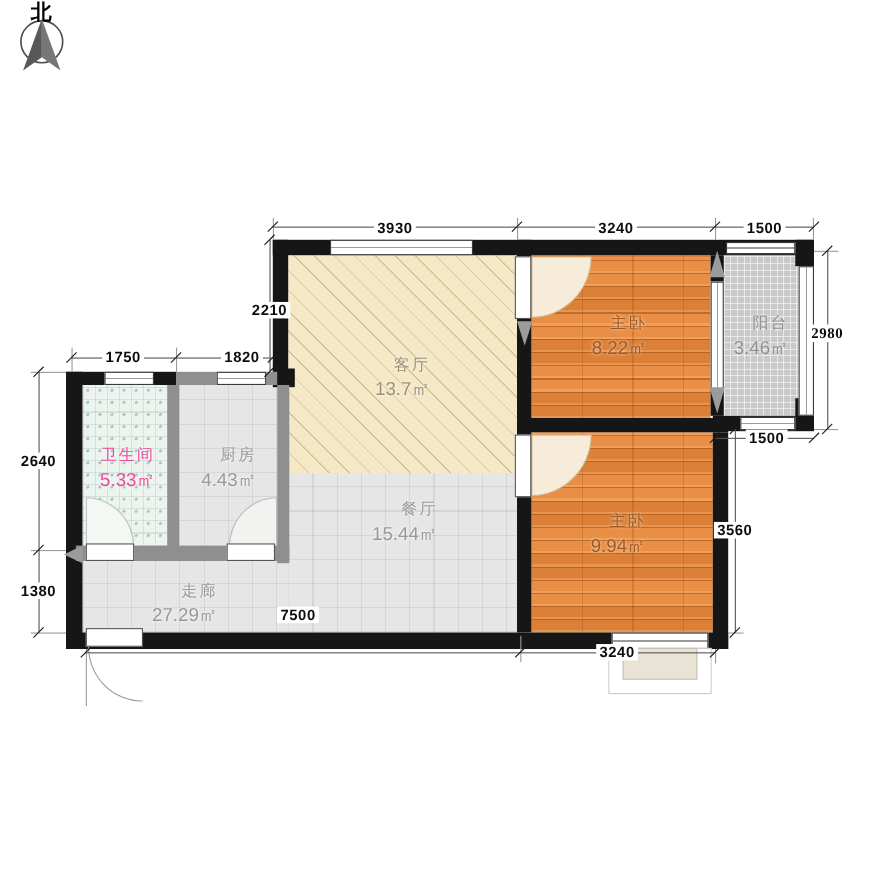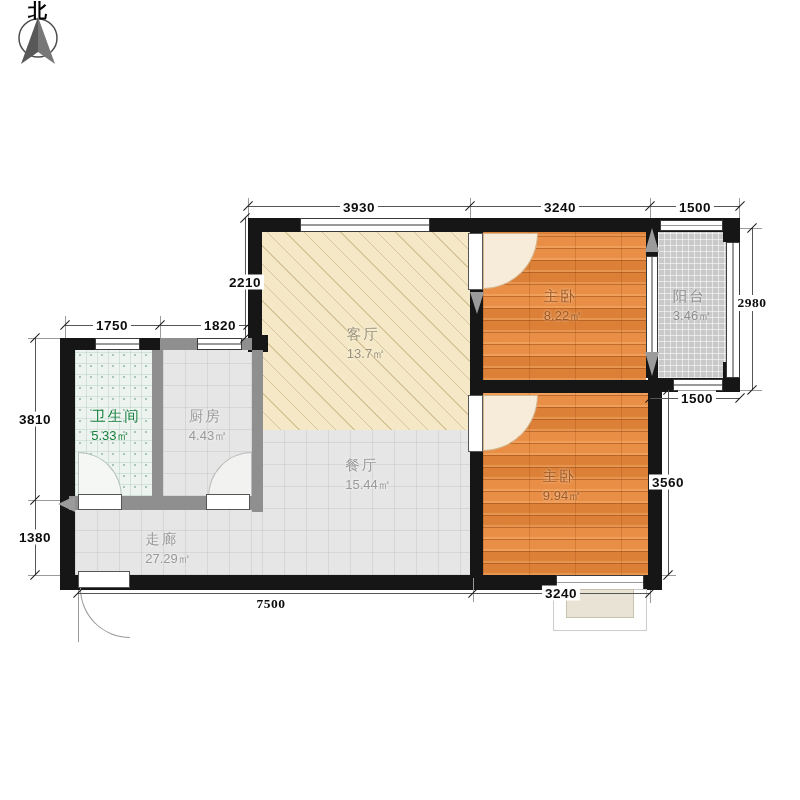"主卧" .rlabel { text-align: left -> right }
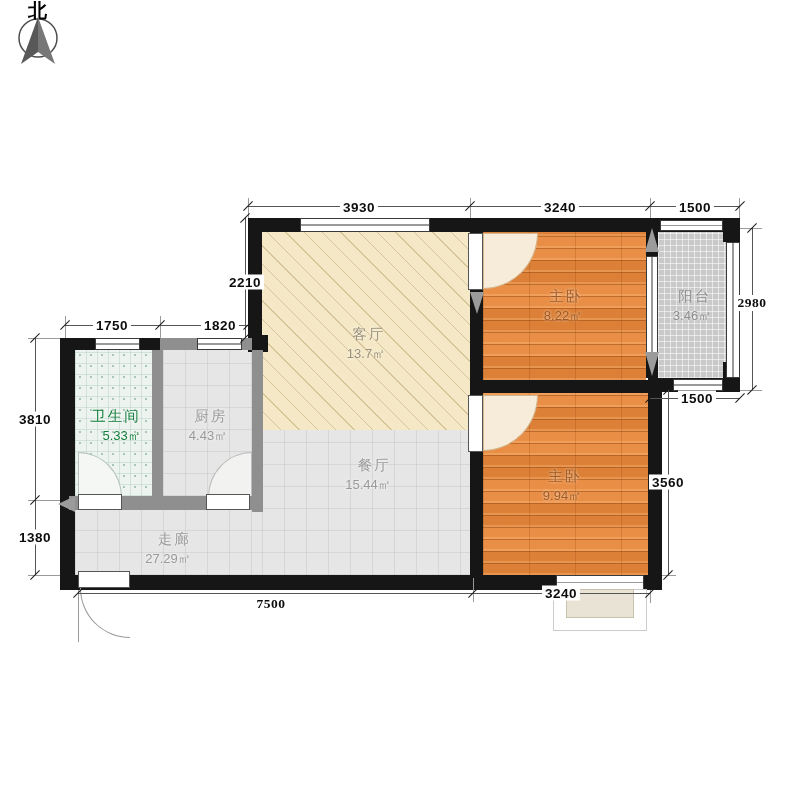"8.22㎡" .rlabel .ar { font-size: 13px -> 17px }
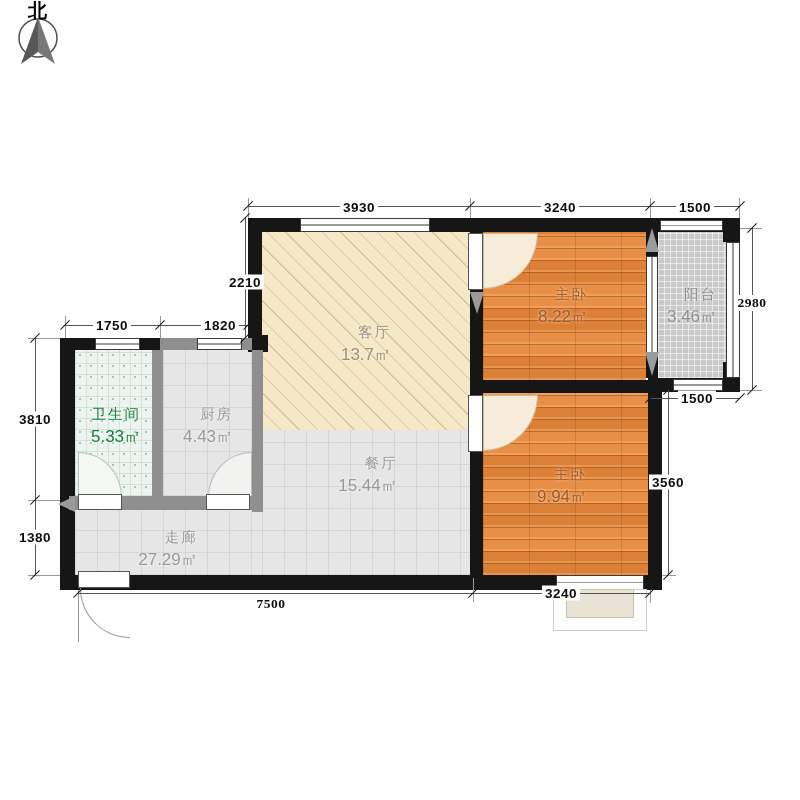"3810" div.dim { text: 3810 -> 2640 }
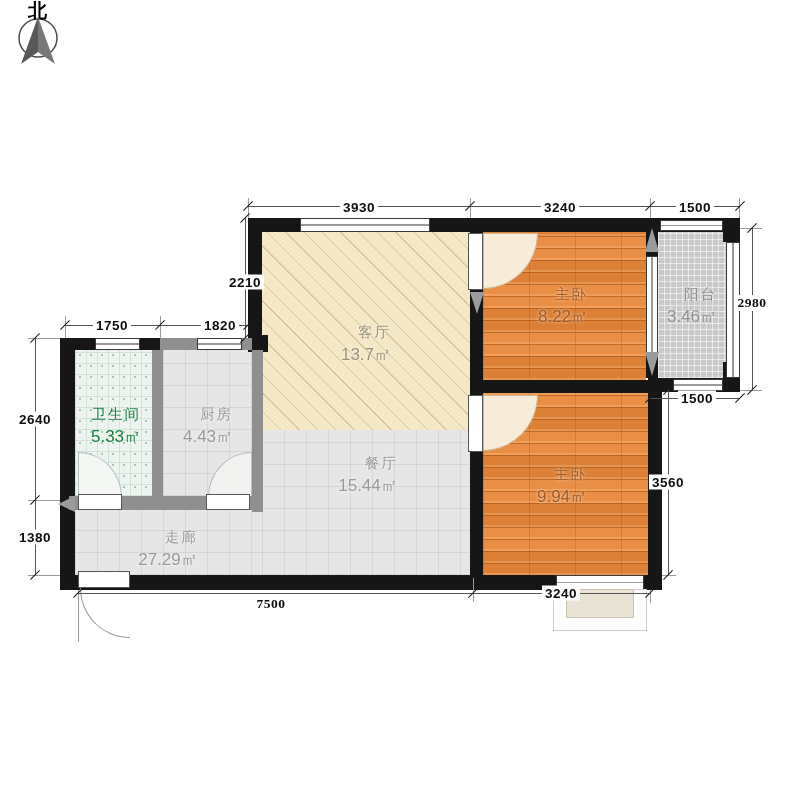"卫生间" .lab-bath { color: #15803d -> #ec4899 }
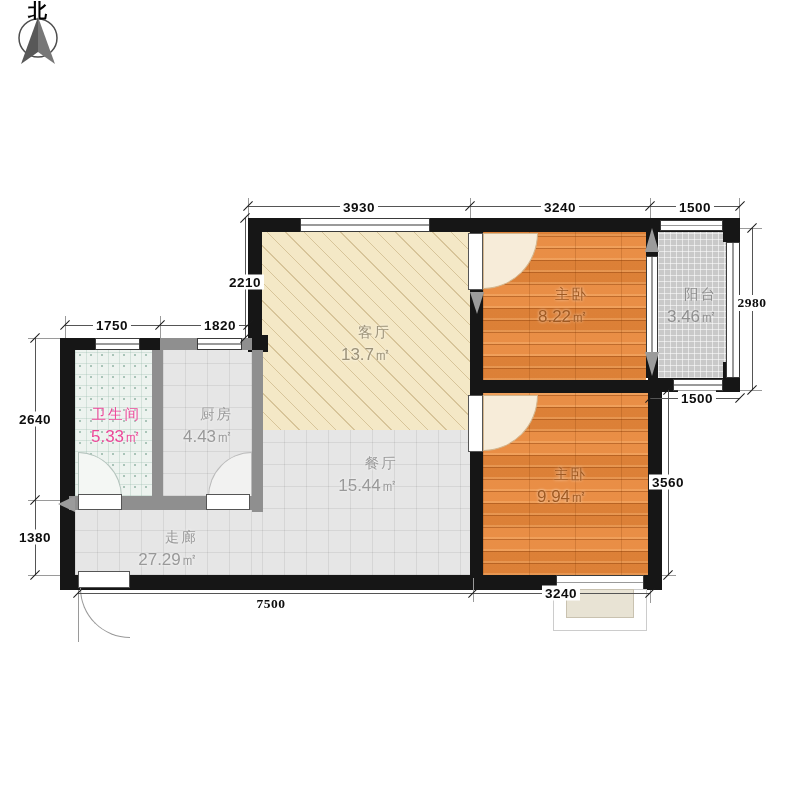"7500" div.dim { font-family: Liberation Serif, serif -> none; top: 604px -> 559px }
